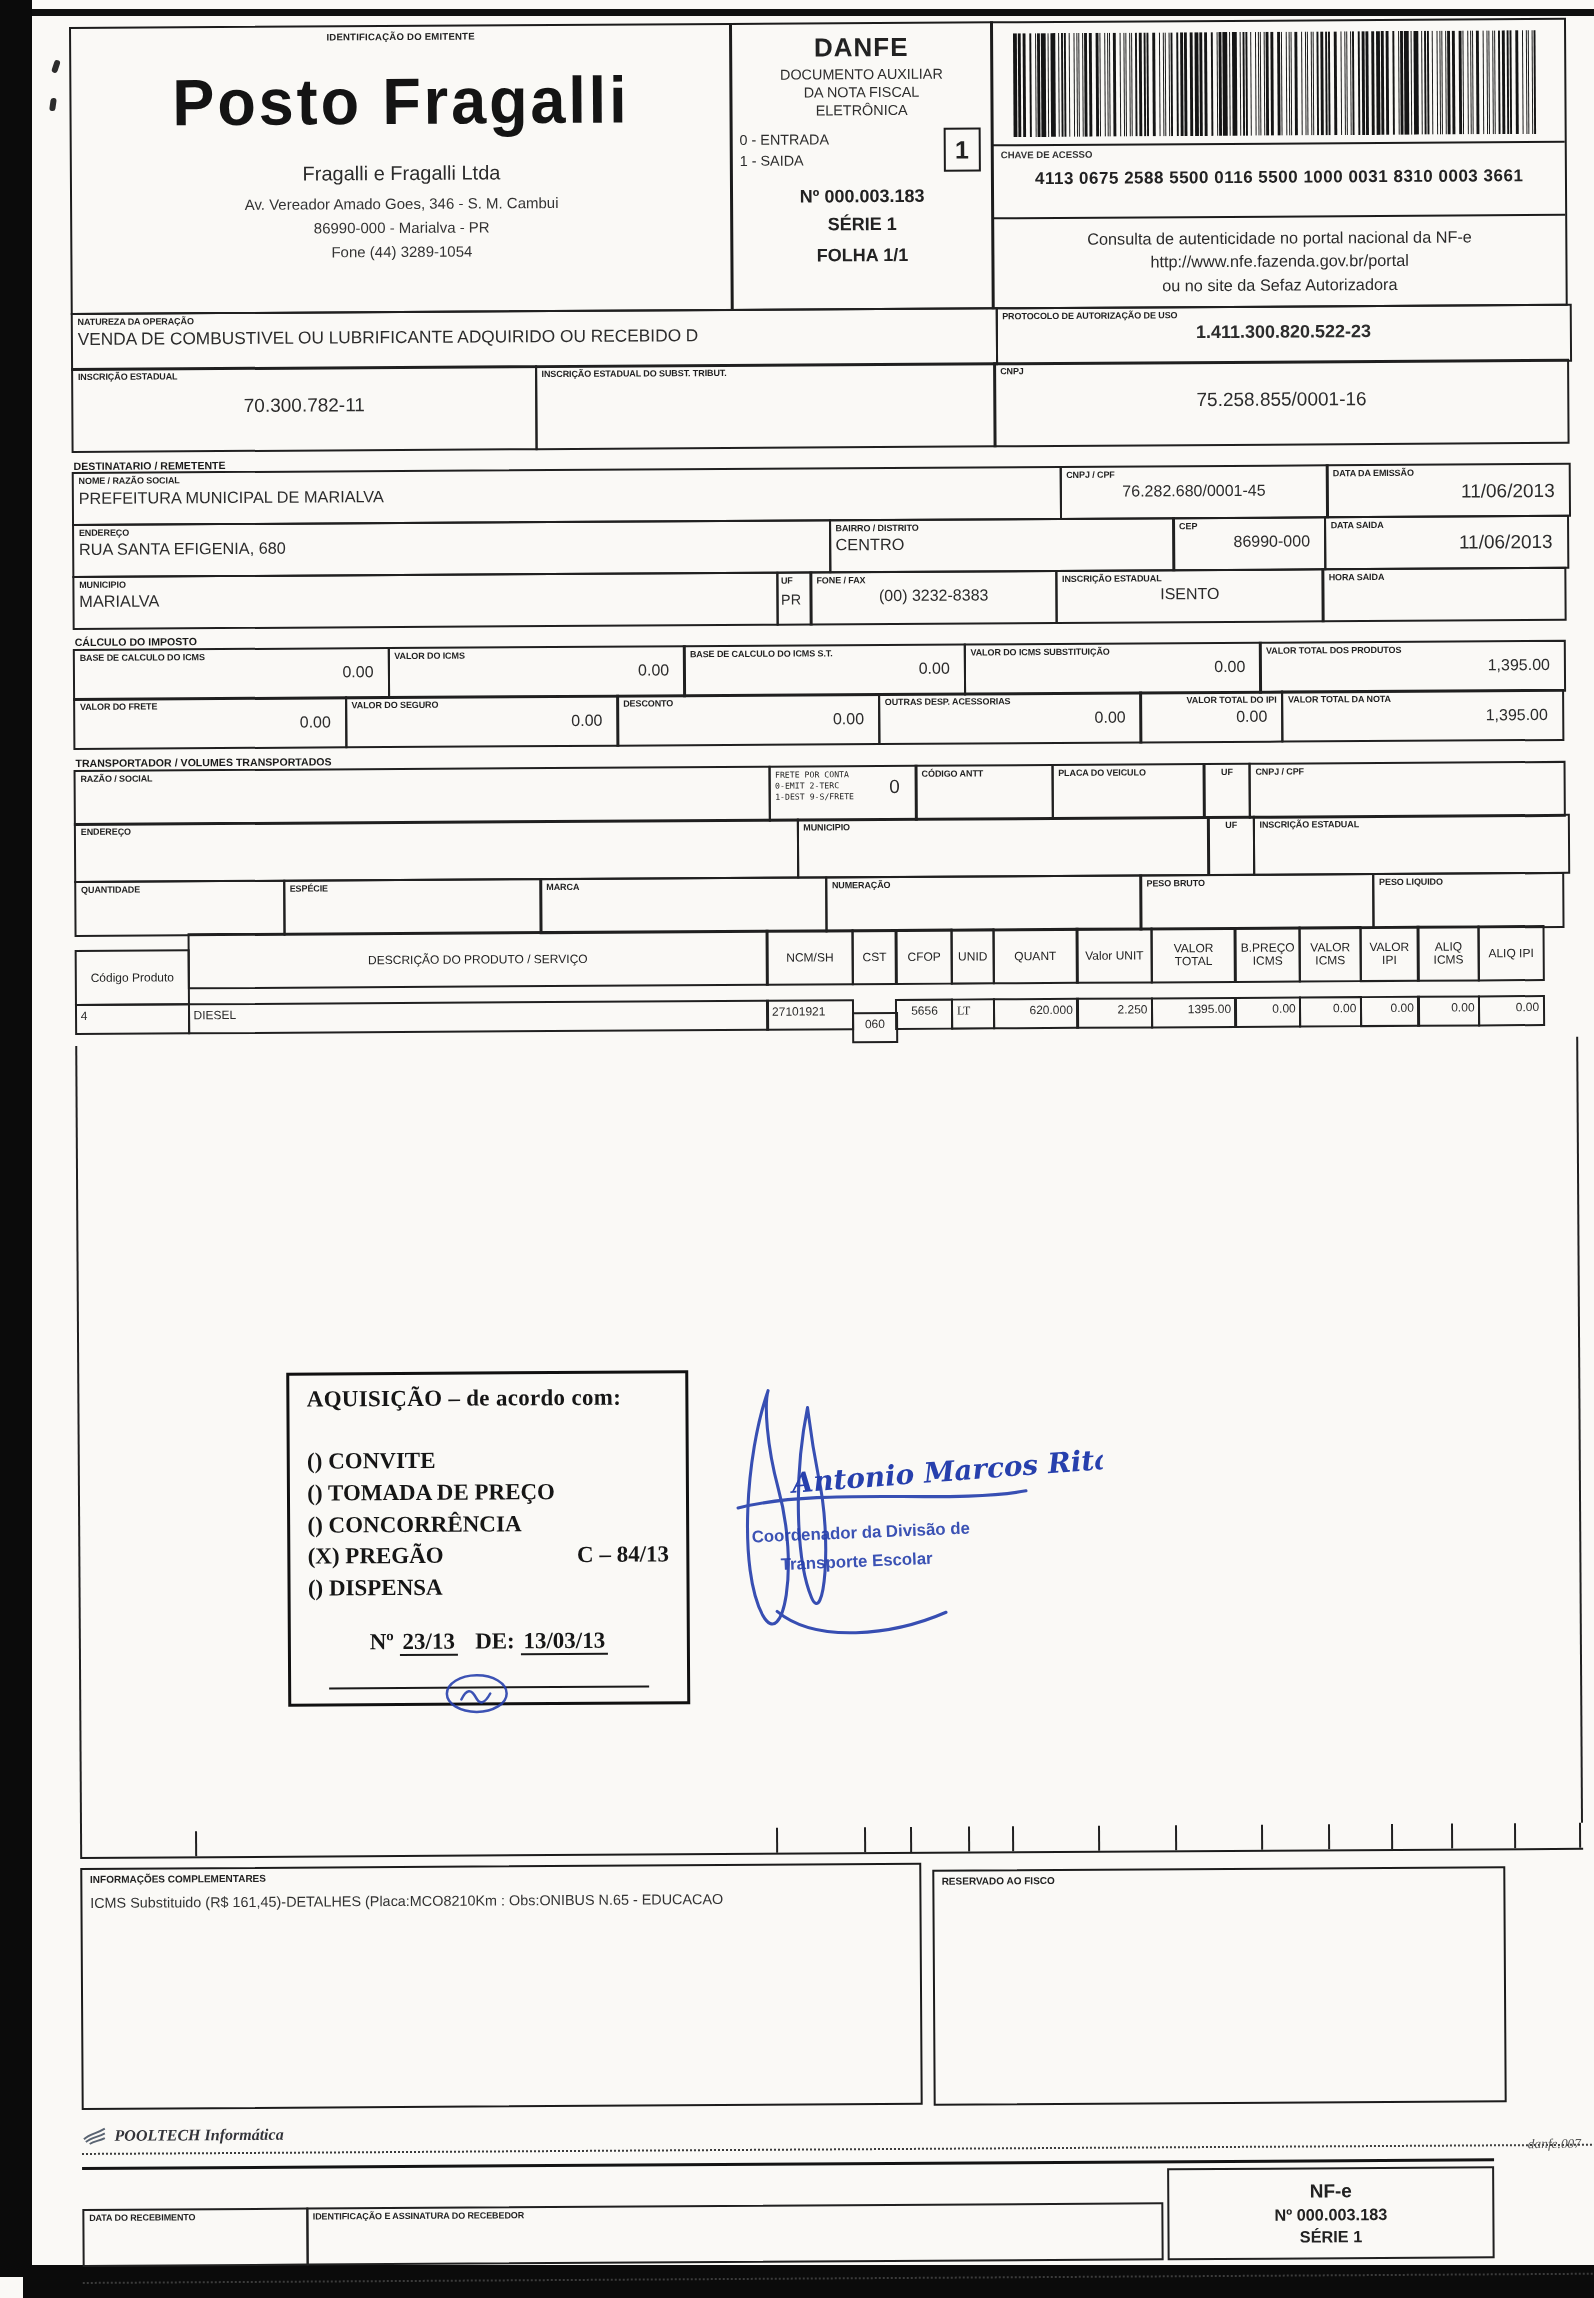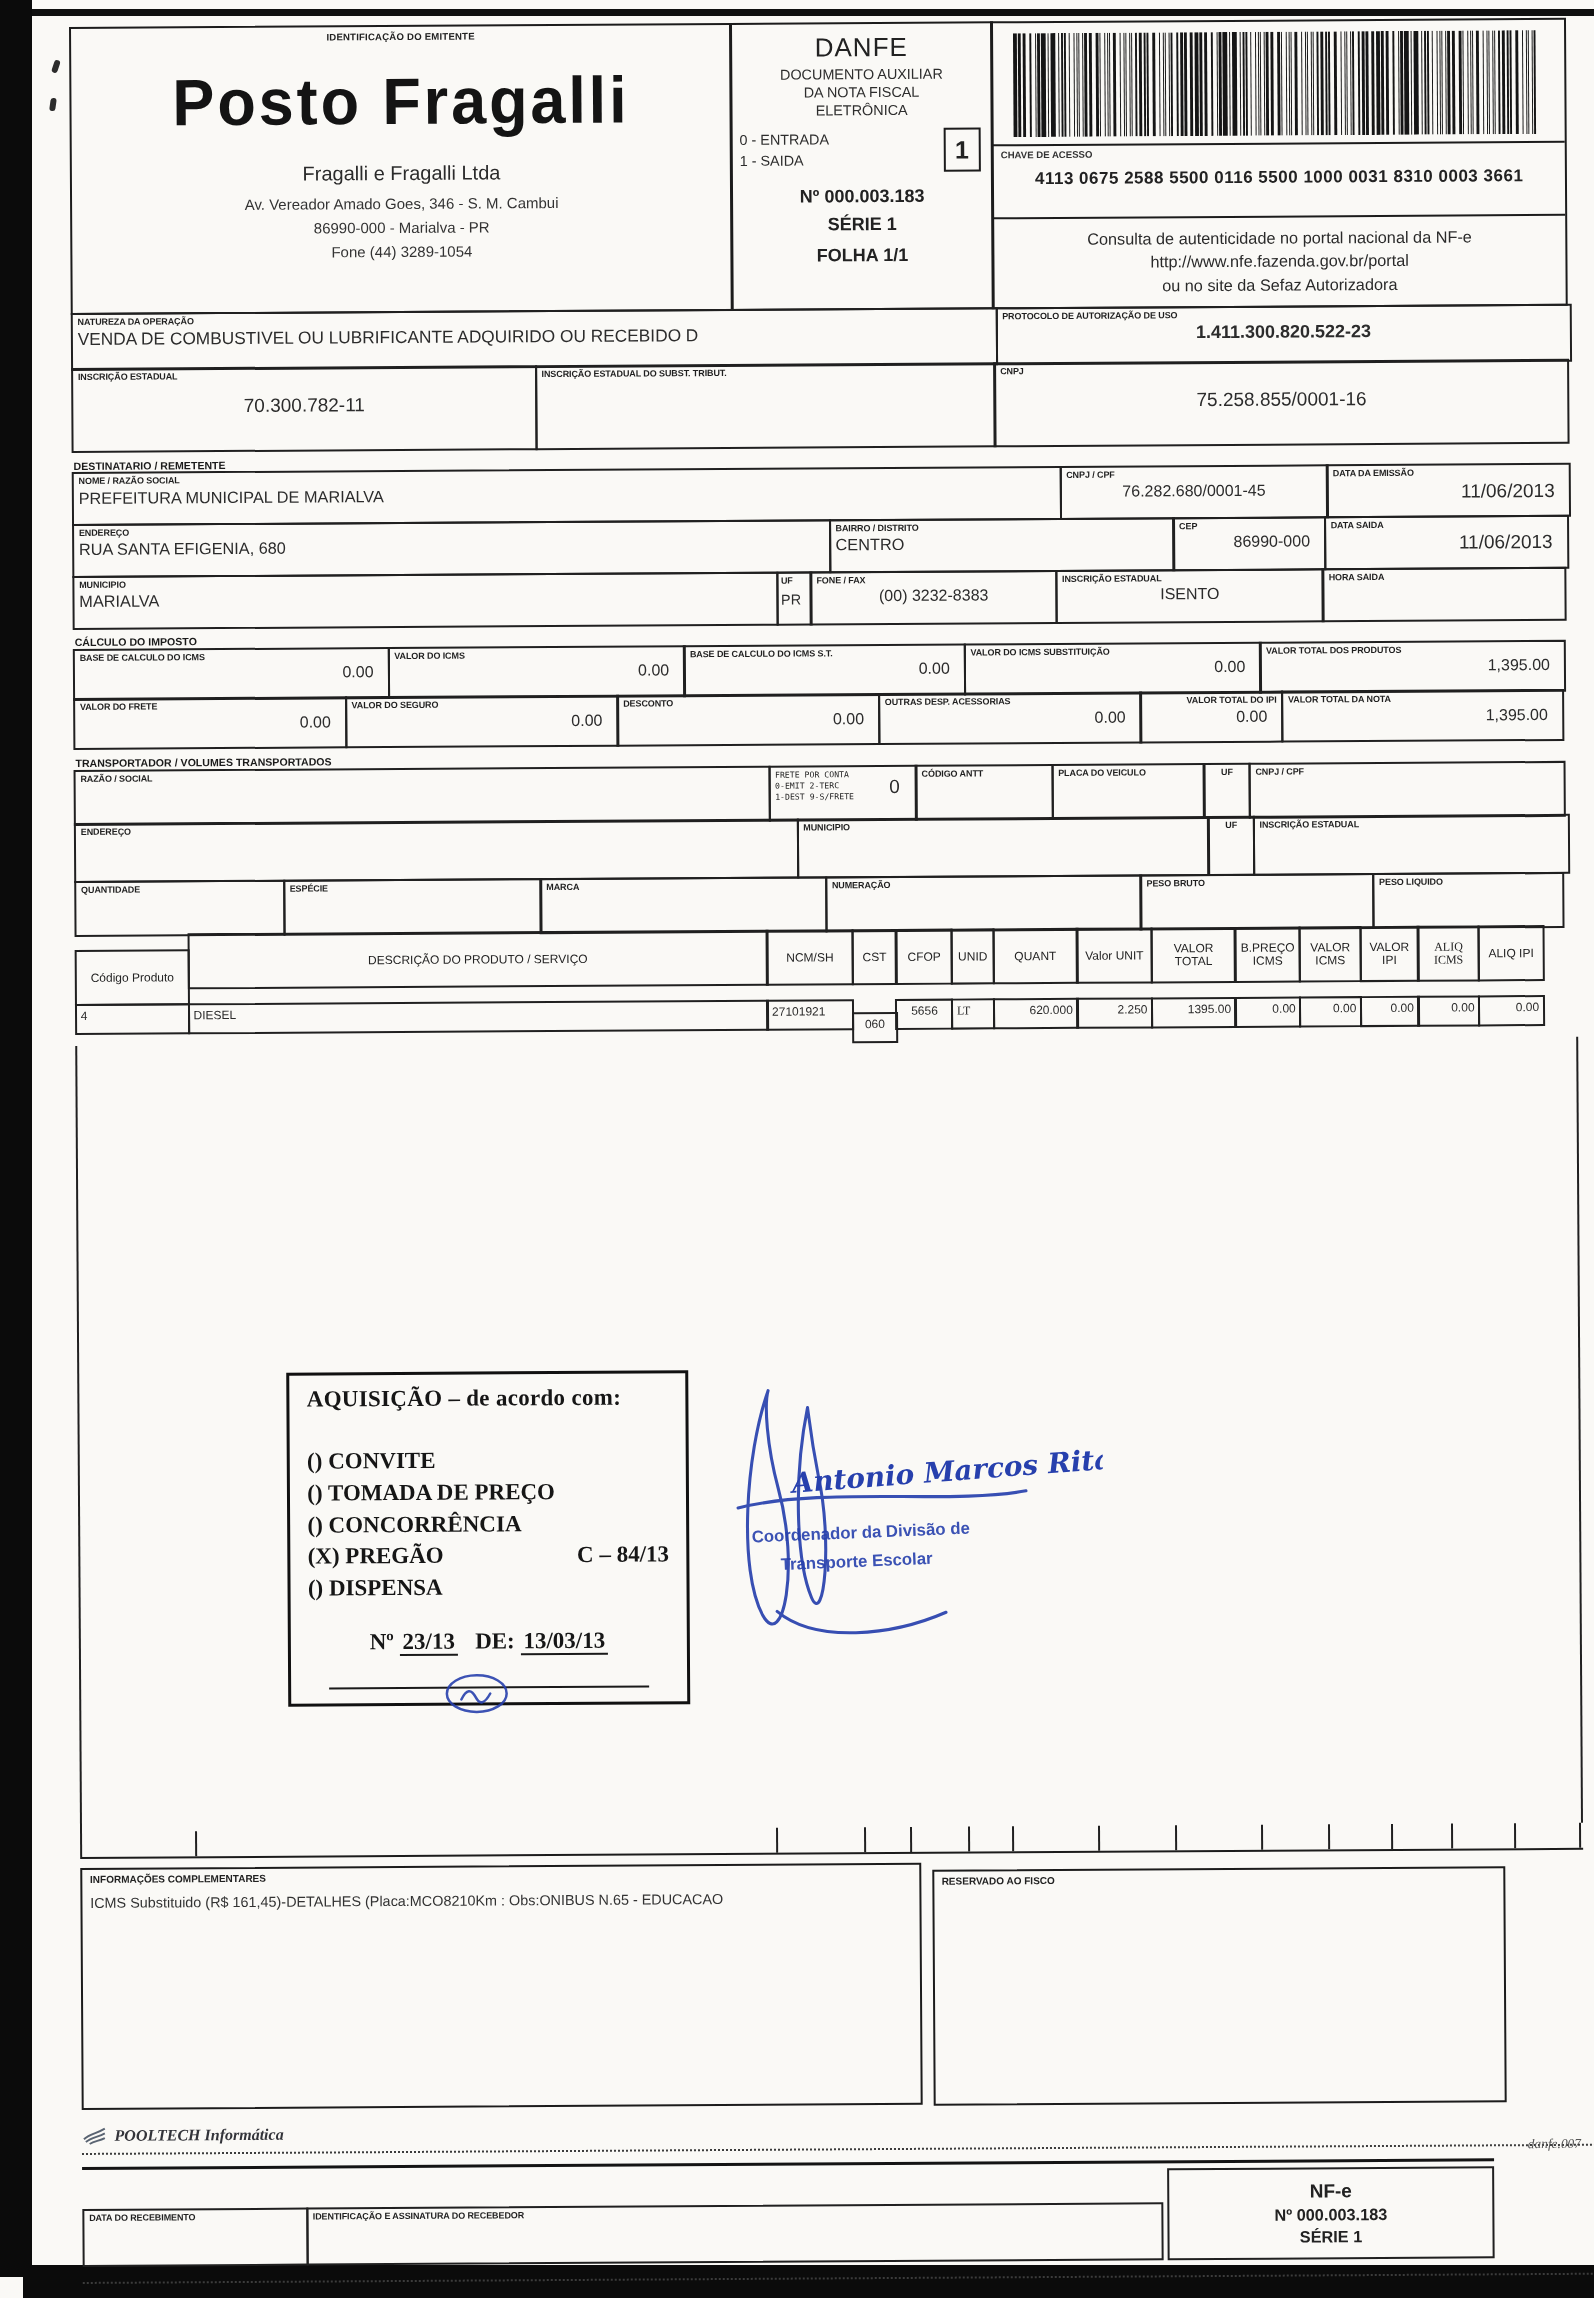"DANFE" .danfe-title { font-weight: normal -> bold }
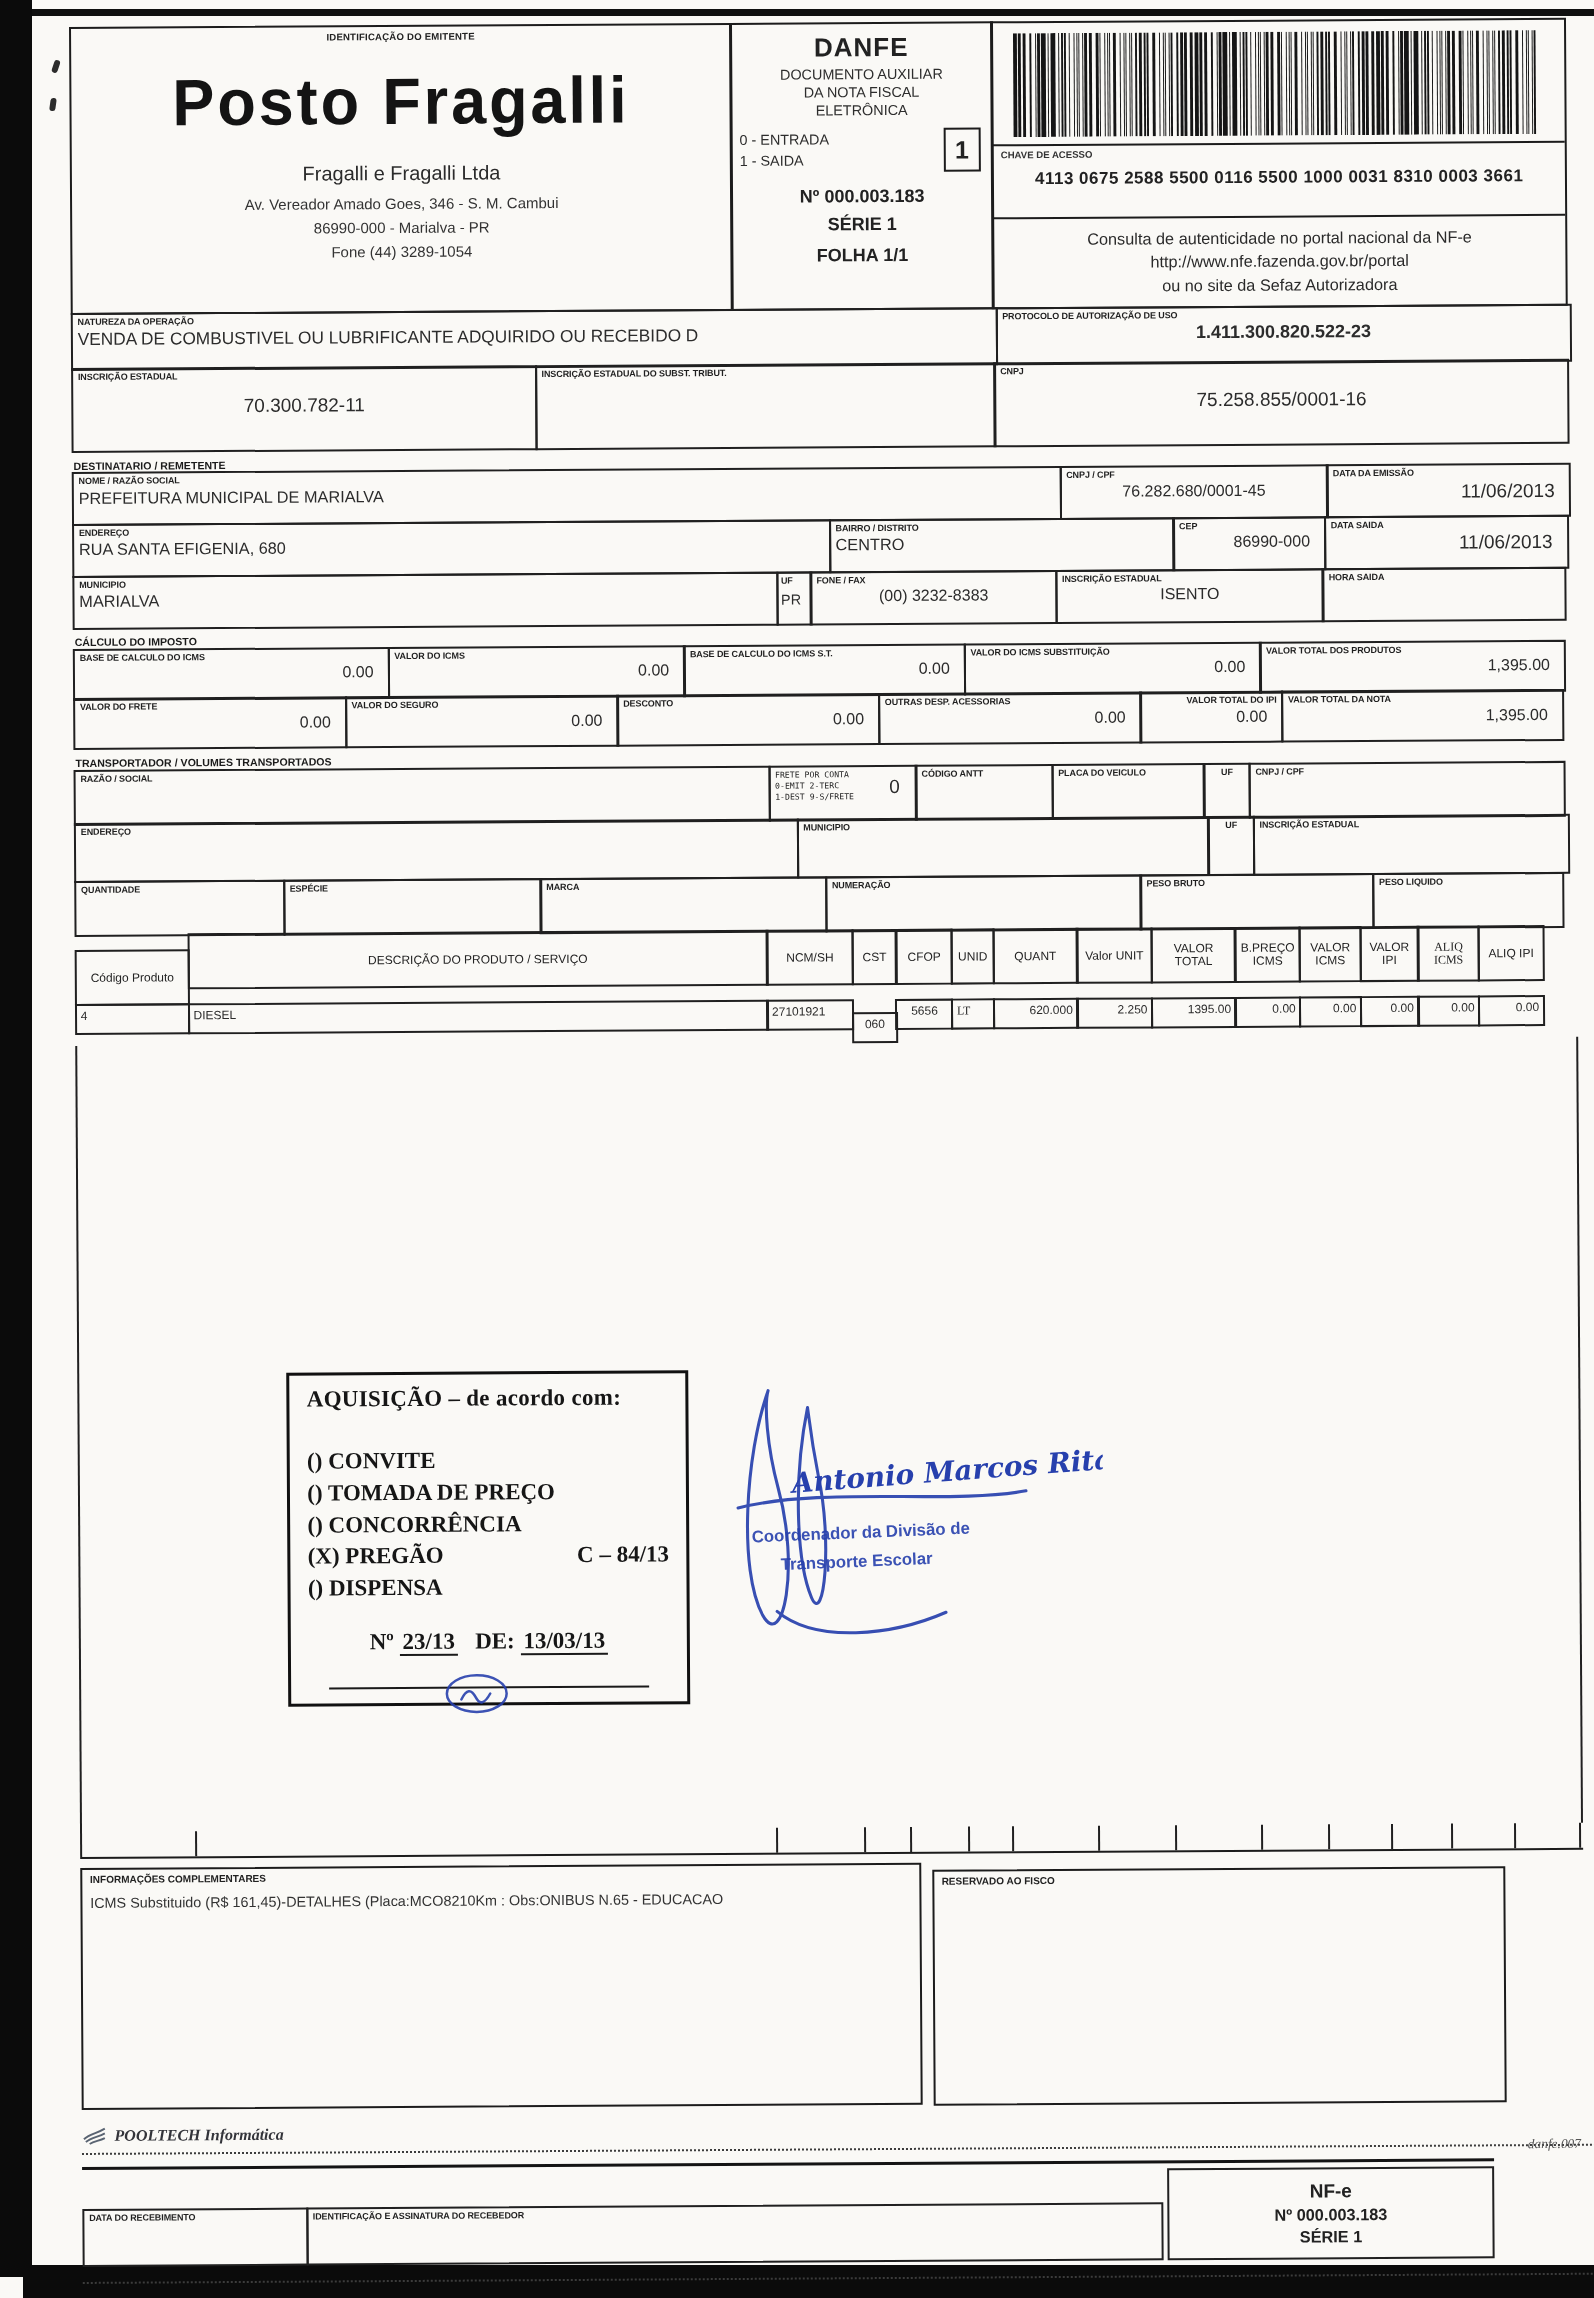"ALIQ ICMS" div.ph { font-family: Liberation Serif, serif -> none }
